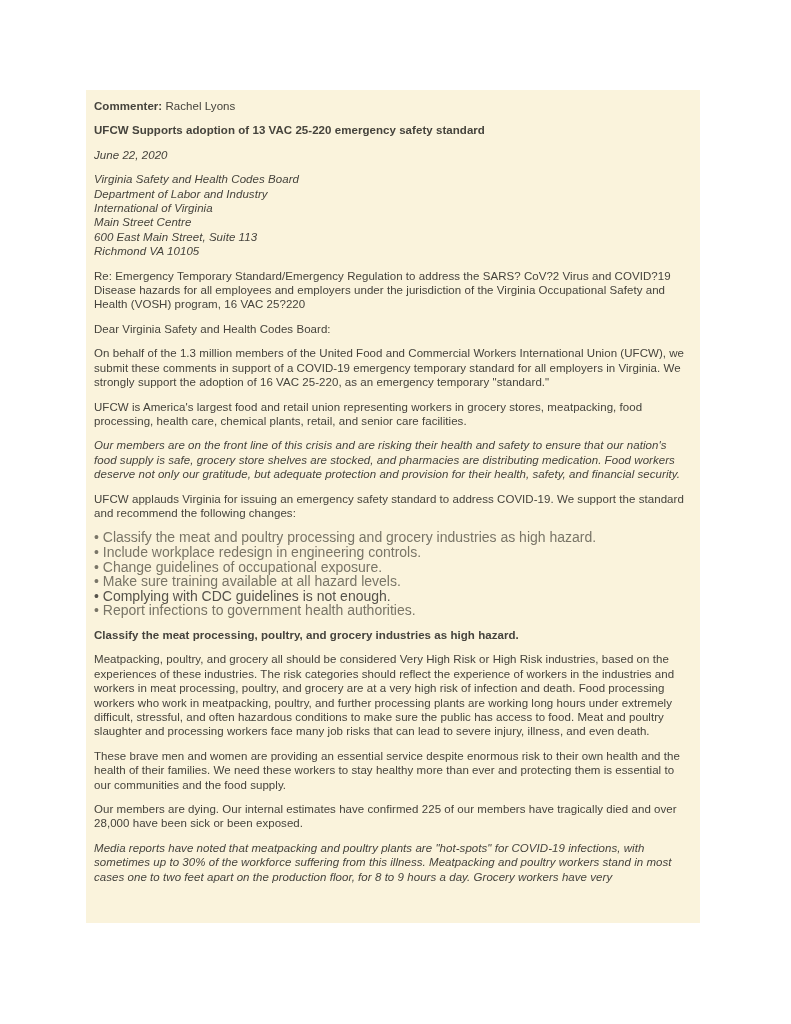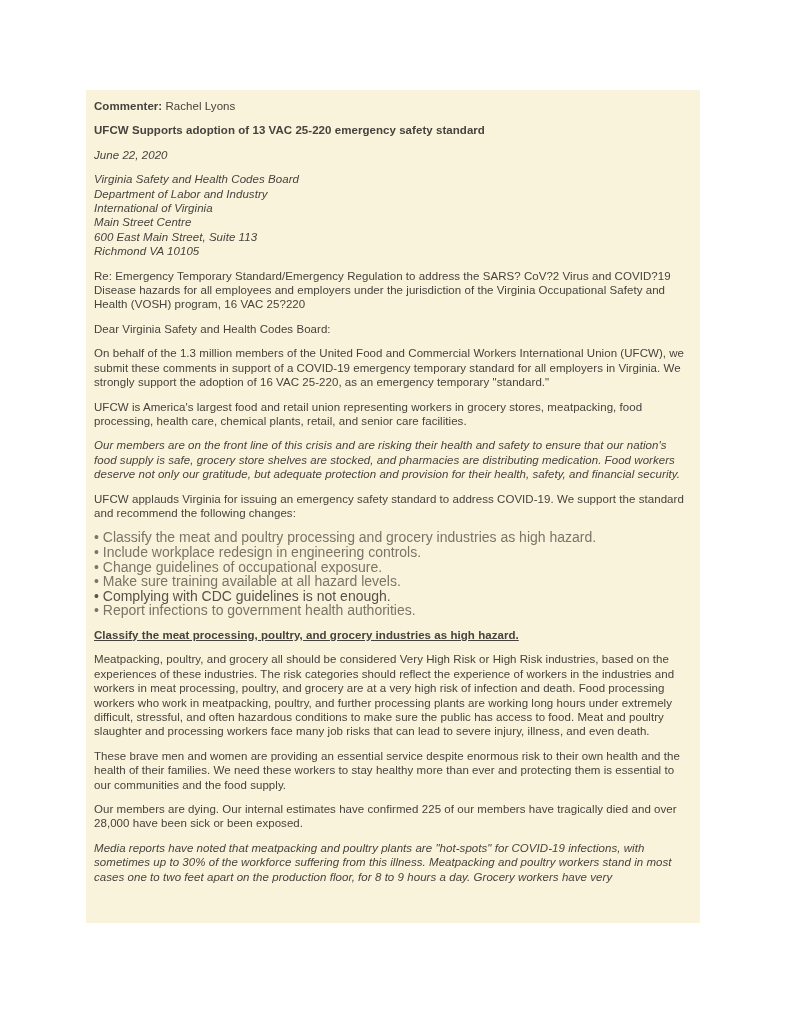"Classify the meat processing, poultry," .section-heading { text-decoration: underline -> none }
